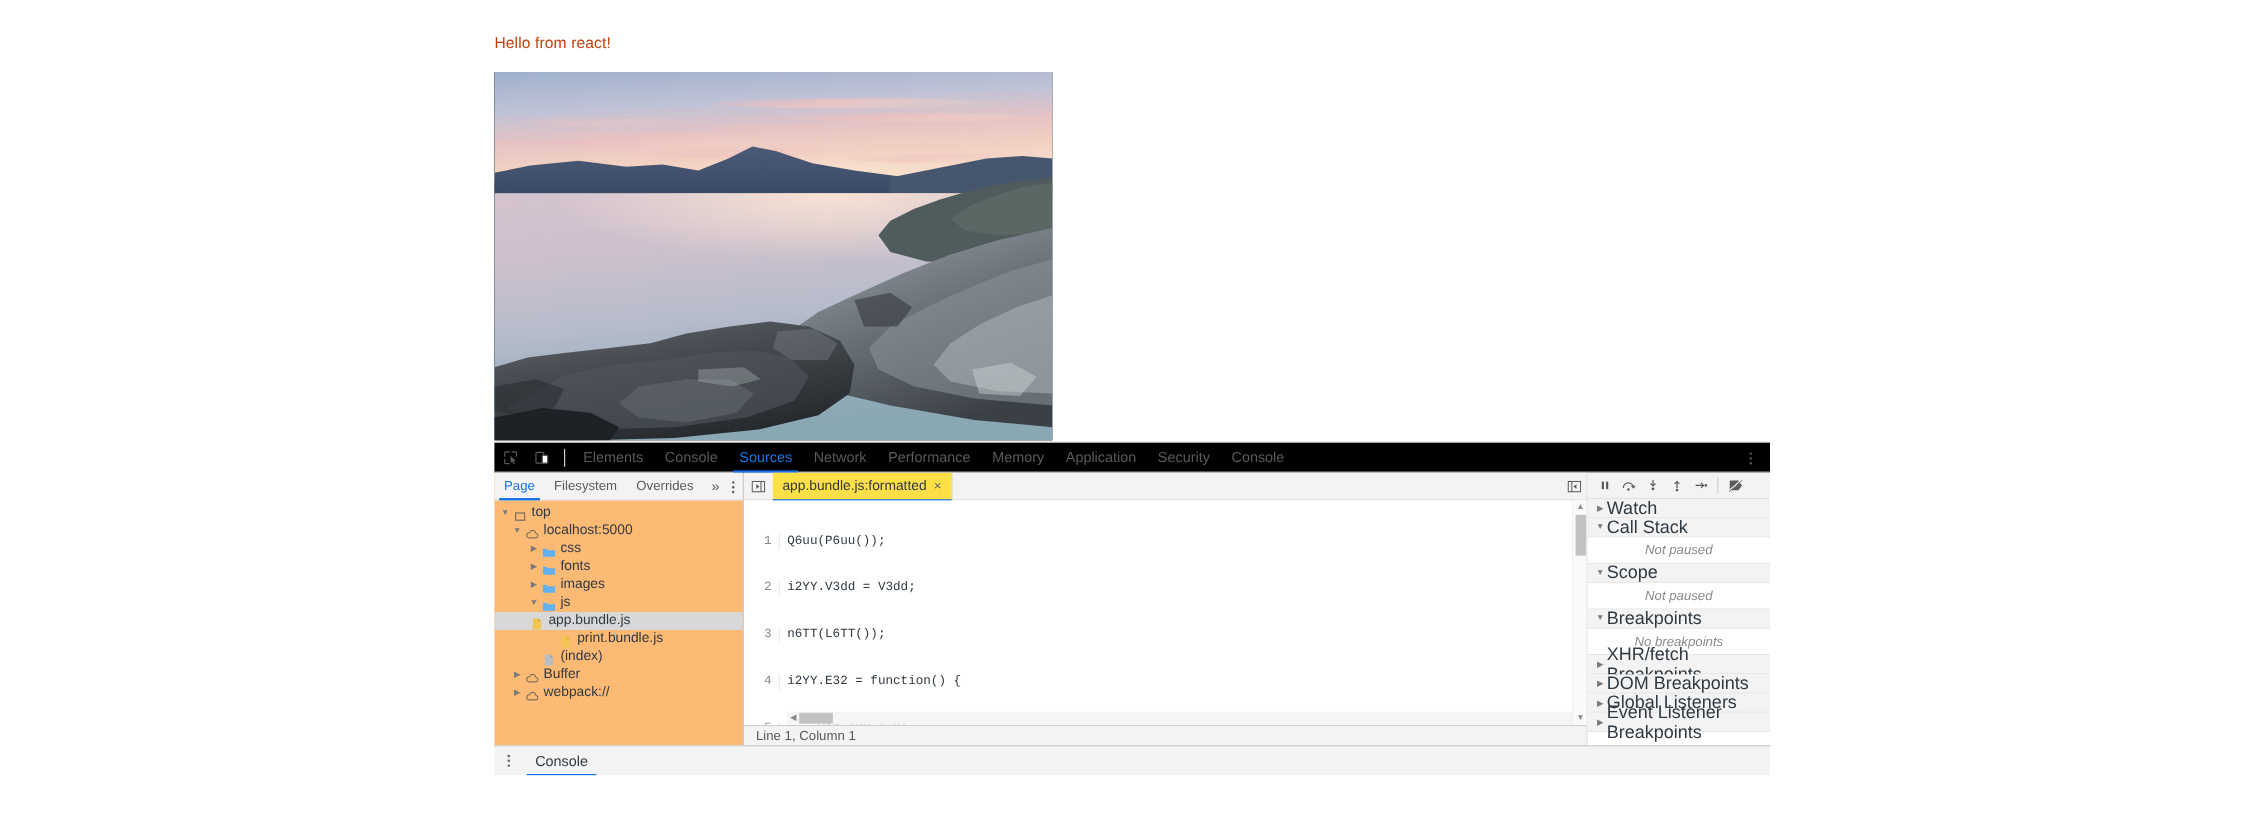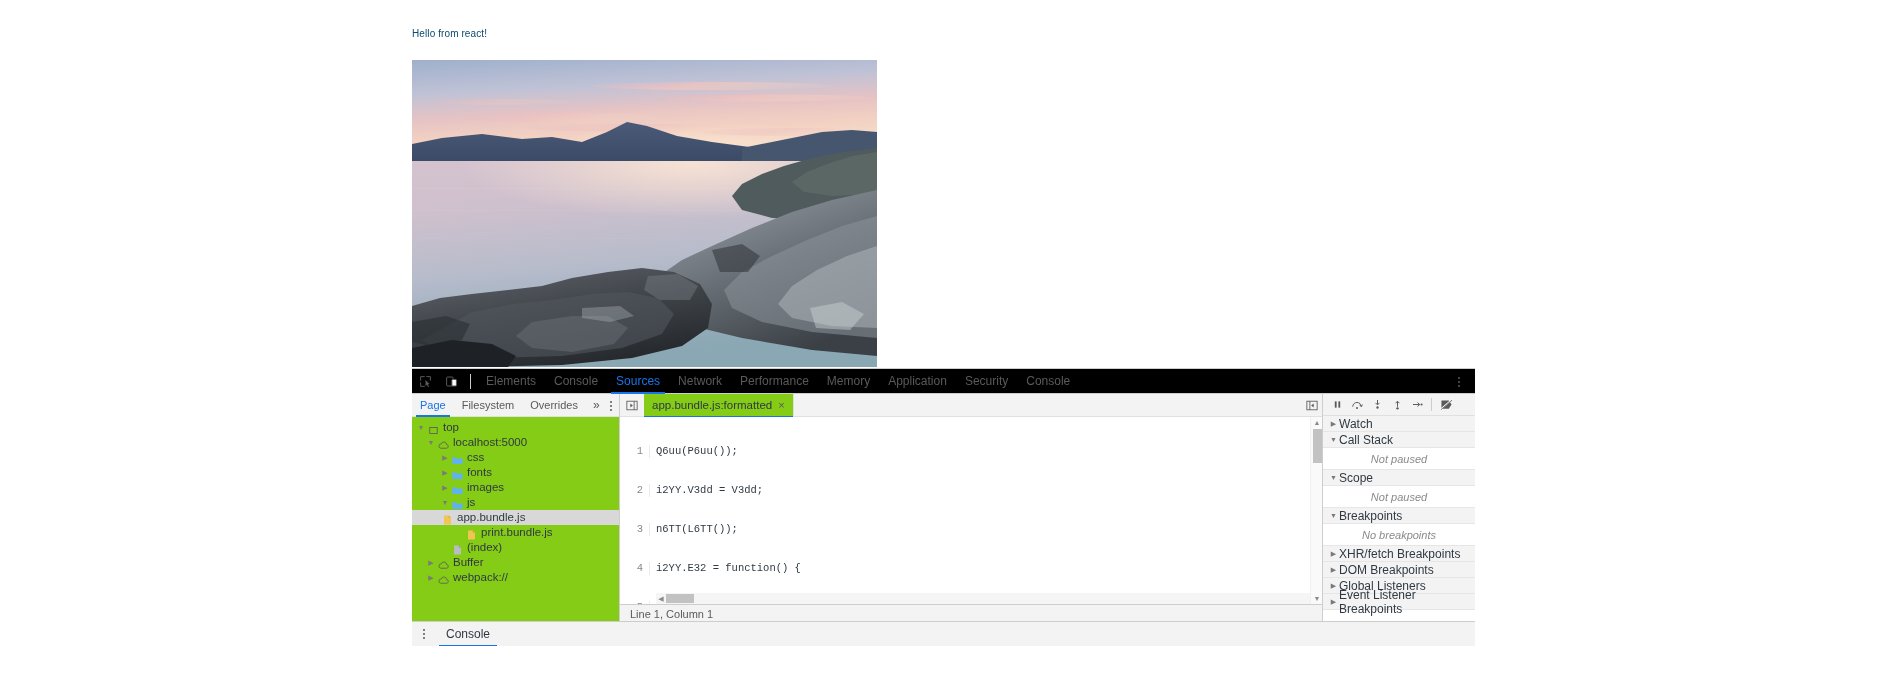"Hello from react!" #hello-text { color: #0c4a6e -> #c2410c; font-size: 10px -> 13px }
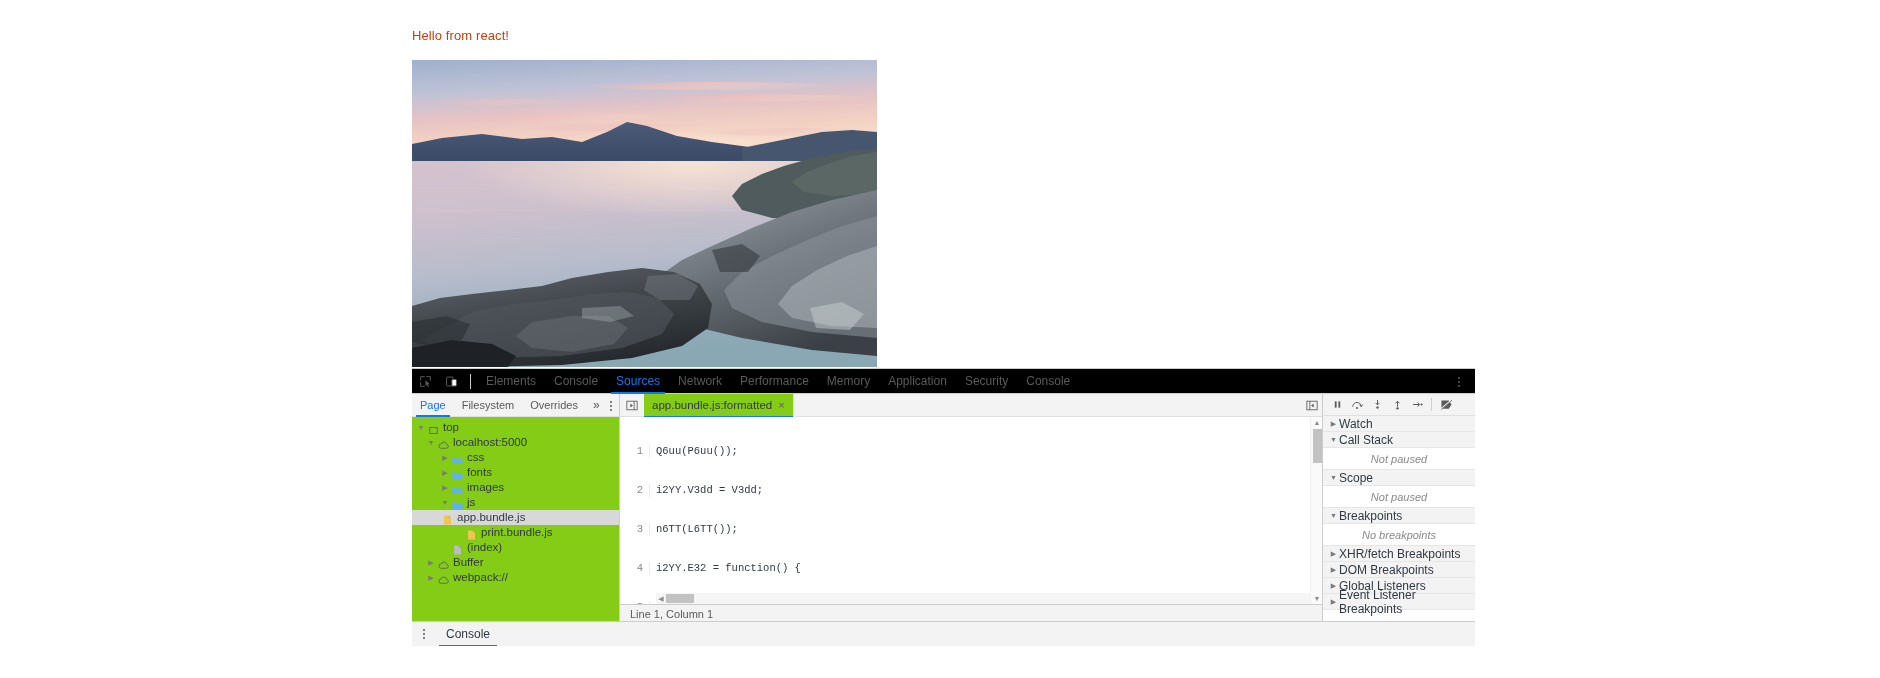"Page" .nav-pane { background: #84cc16 -> #fdba74 }
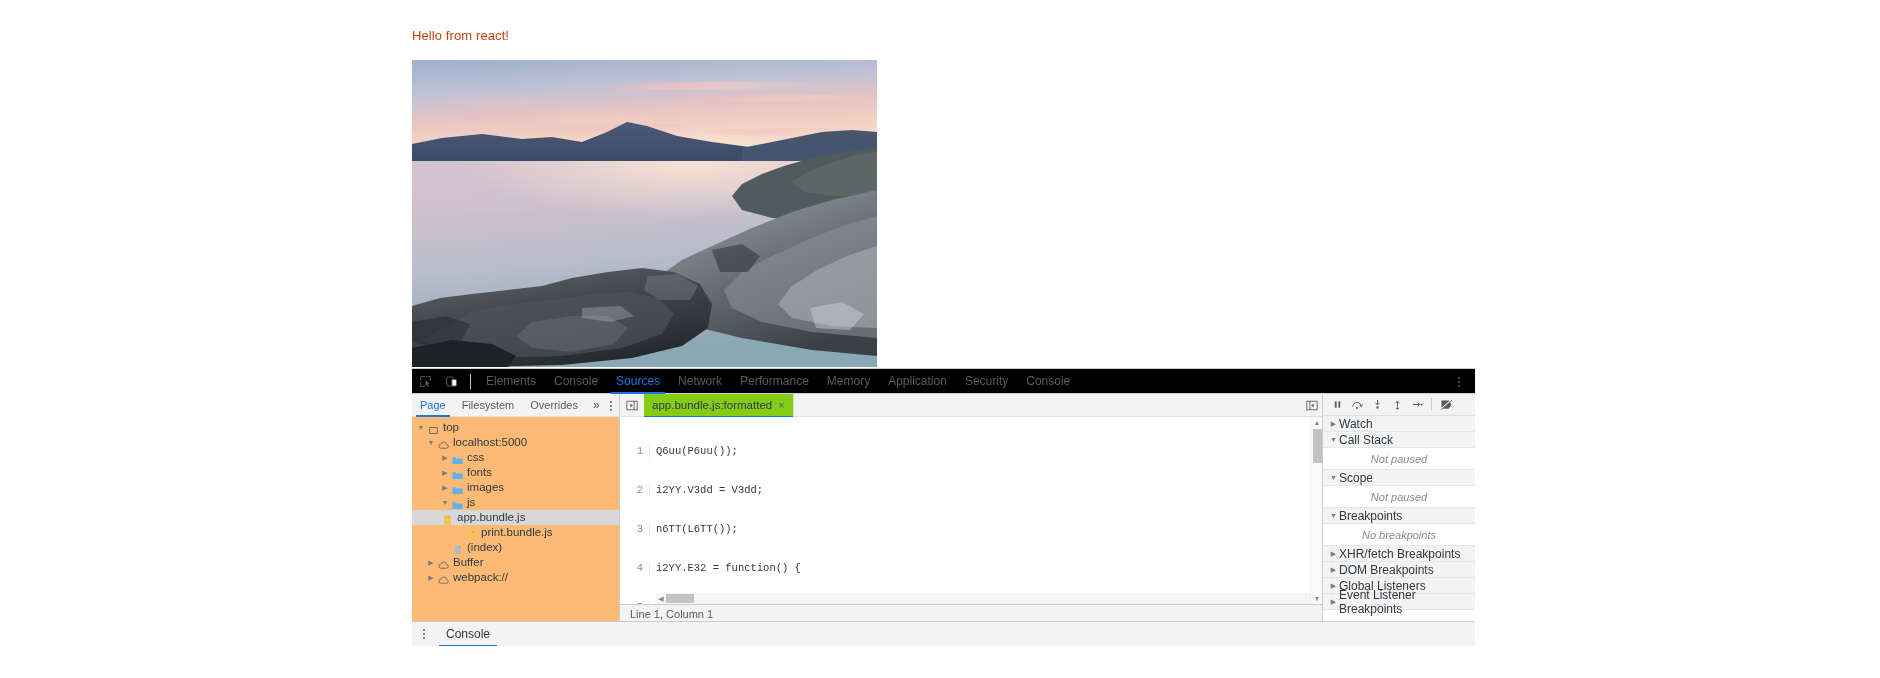"app.bundle.js:formatted" .ed-tab { background: #84cc16 -> #fde047 }
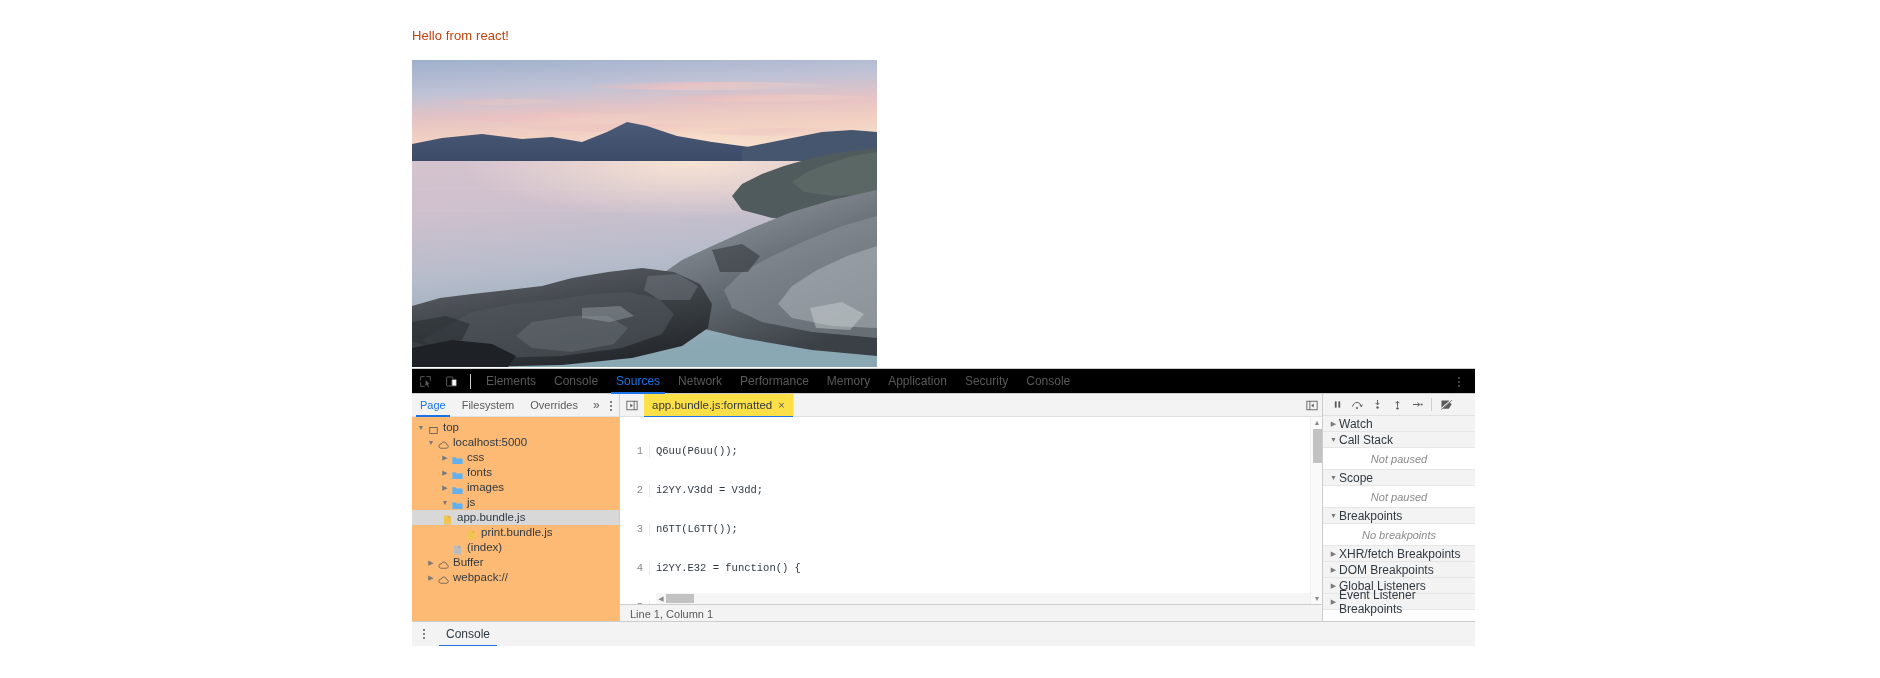"Watch" .dbg-sect { font-size: 12px -> 15px }
